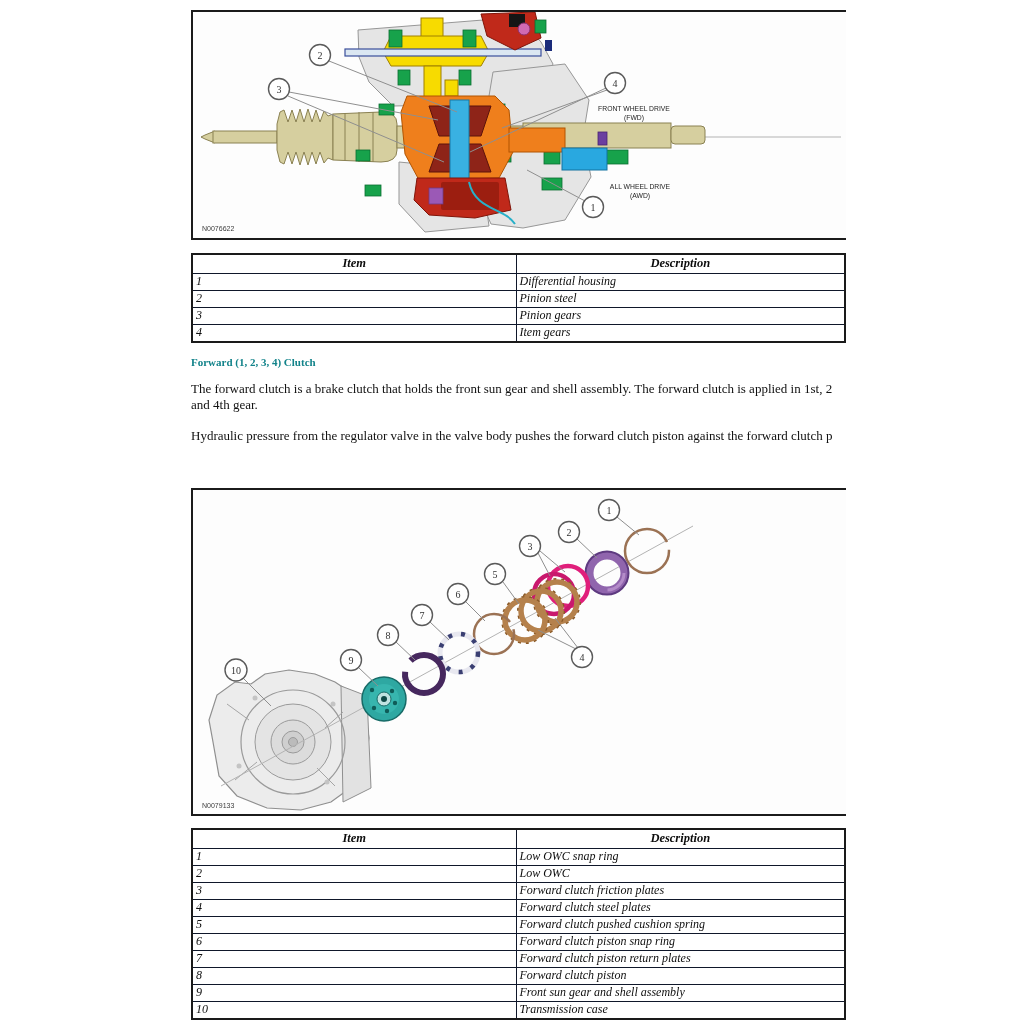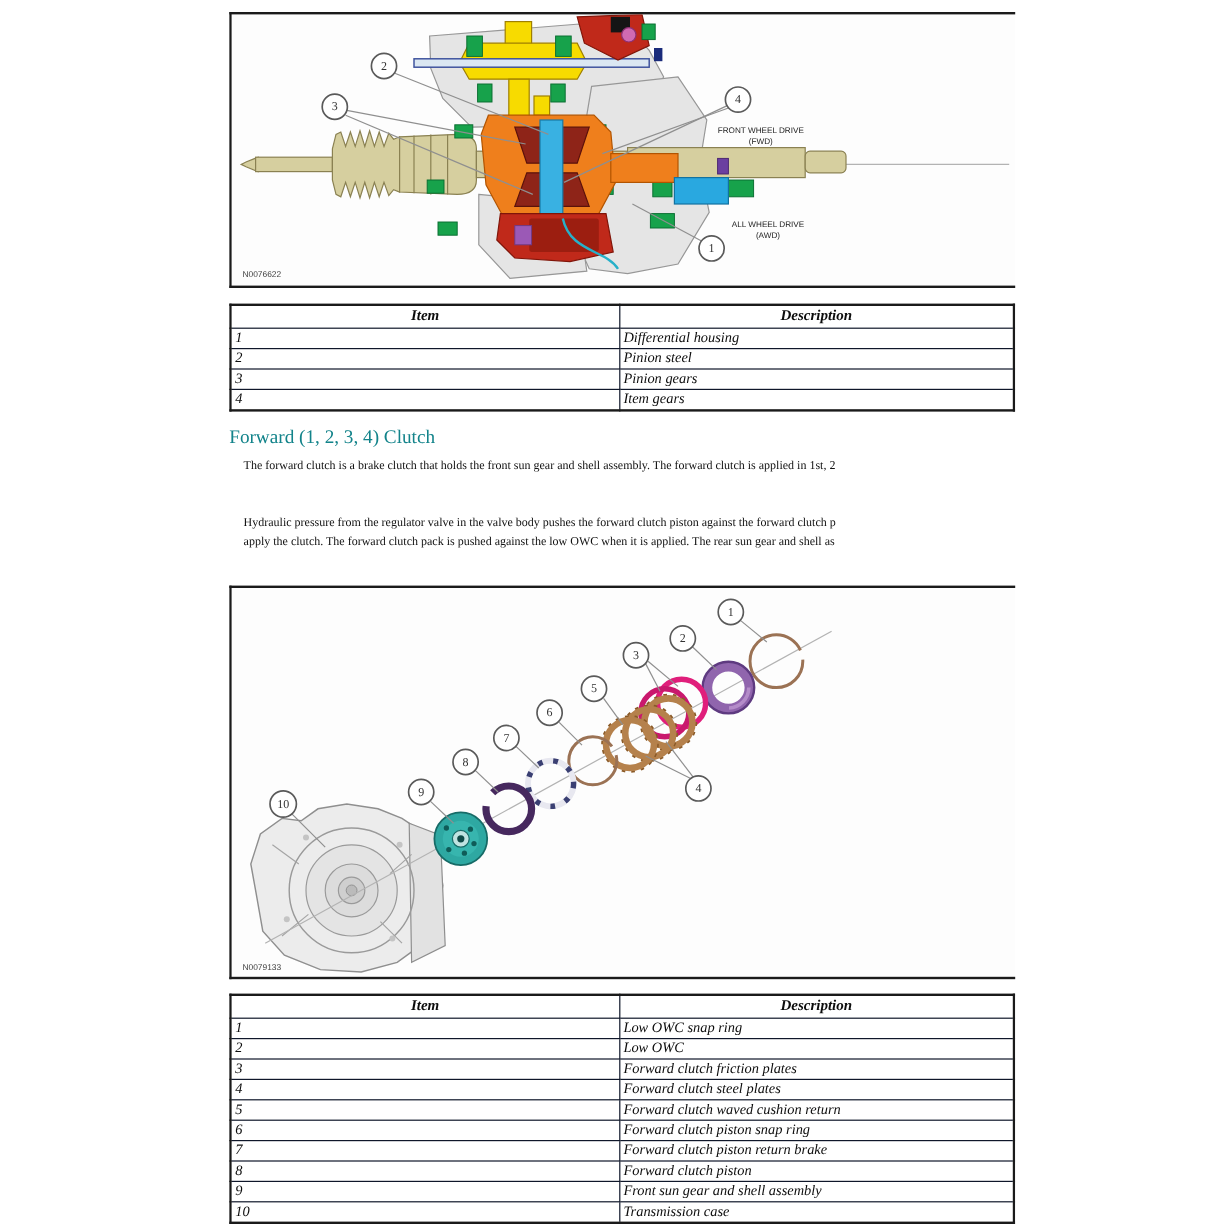"Forward (1, 2, 3, 4)" .section-heading { font-size: 16px -> 11px; font-weight: normal -> bold }
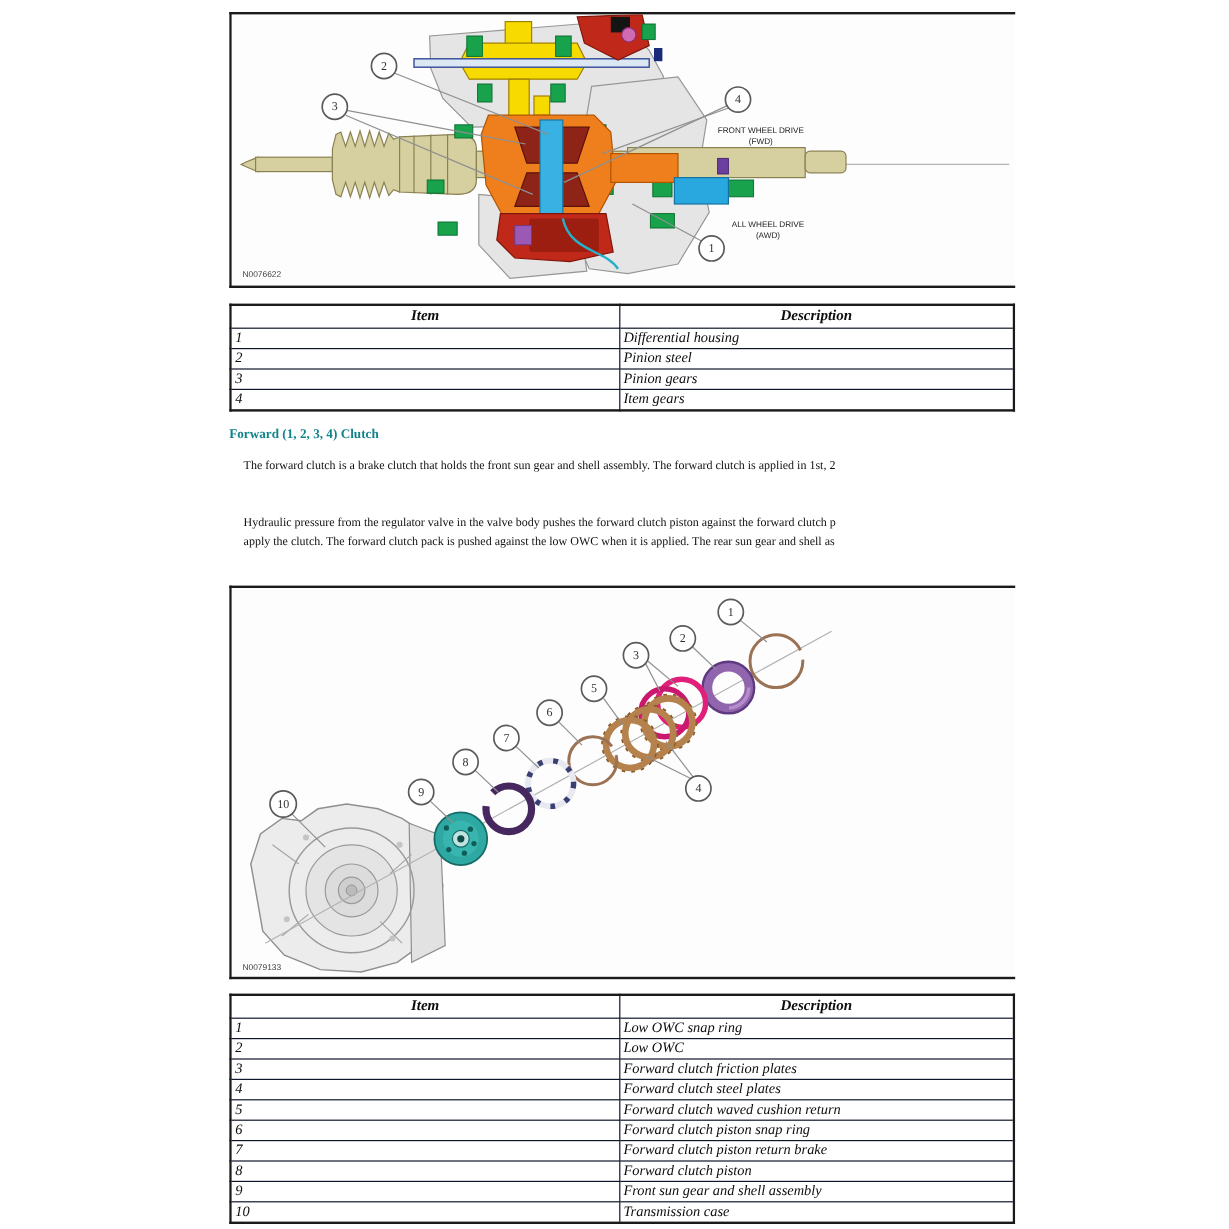"The forward clutch is a" .para { font-size: 10px -> 13px; left: 12px -> 0 }
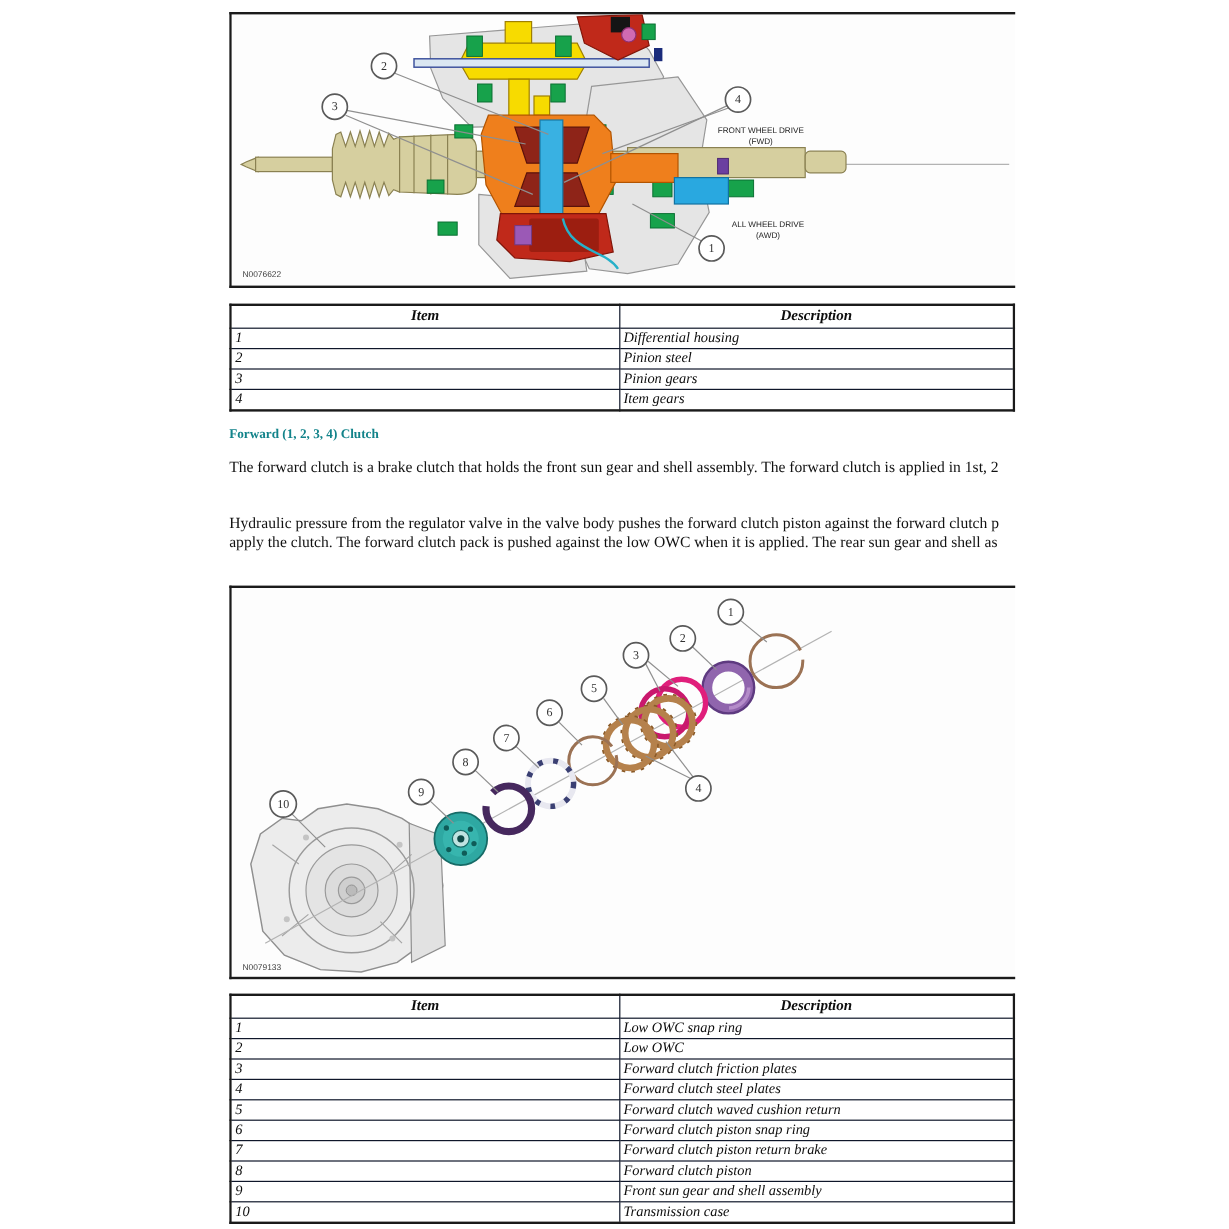"and 4th gear." span.tline { html: none -> <span>and 4th gear.</span> }
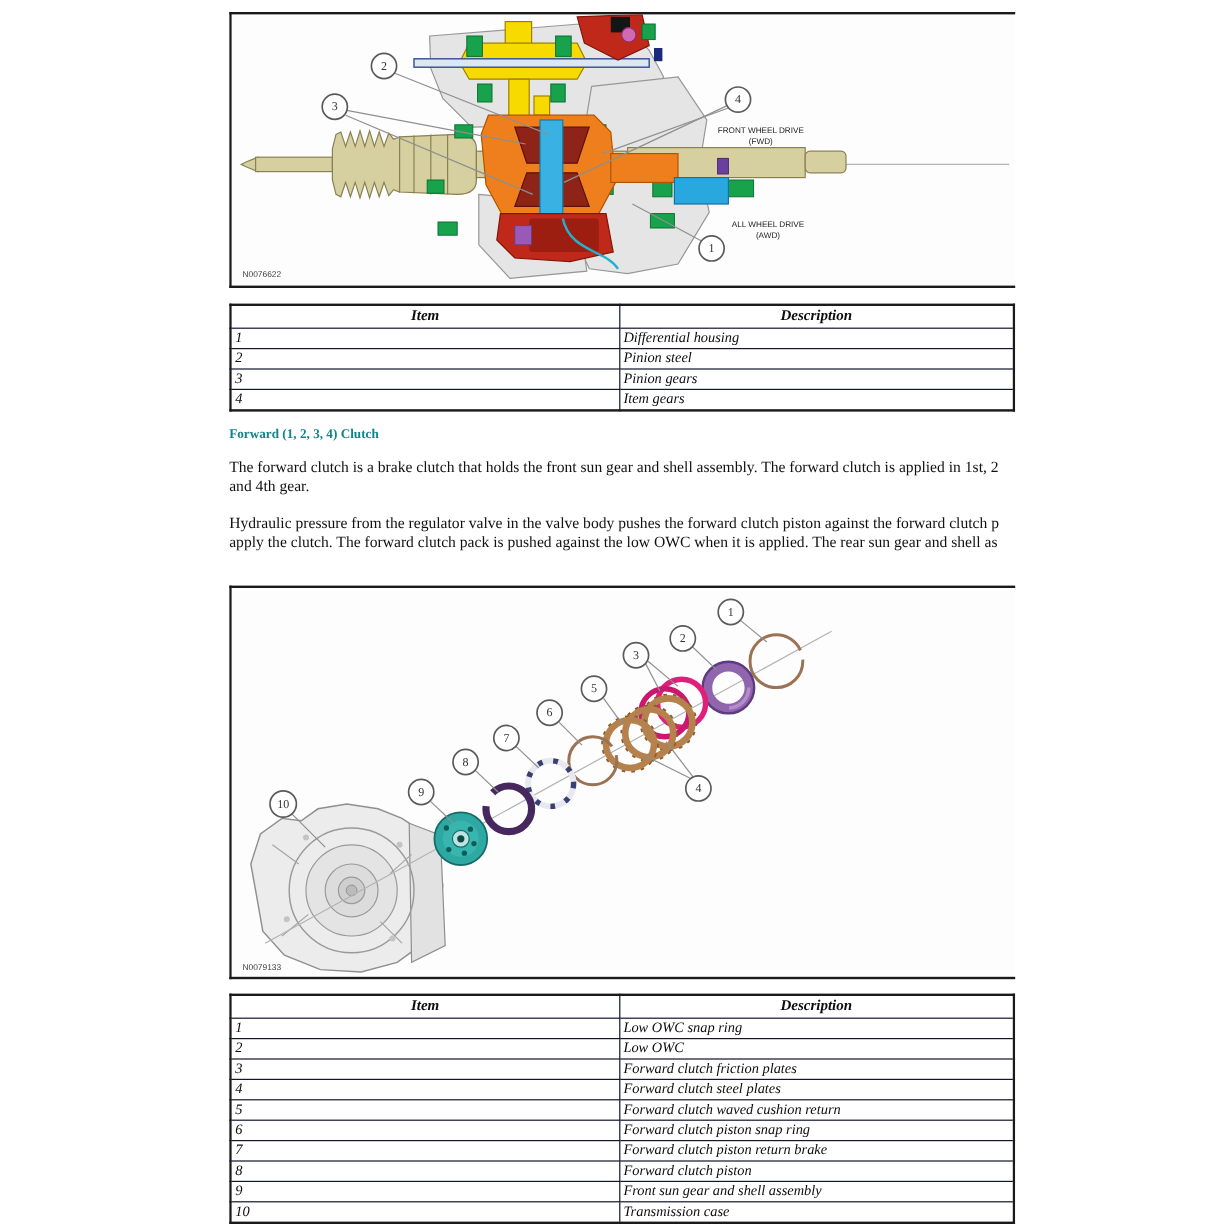"apply the clutch. The forward" span.tline { html: <span>apply the clutch. The forward clutch pack is pushed against the low OWC when it is applied. The rear sun gear and shell as</span> -> none }
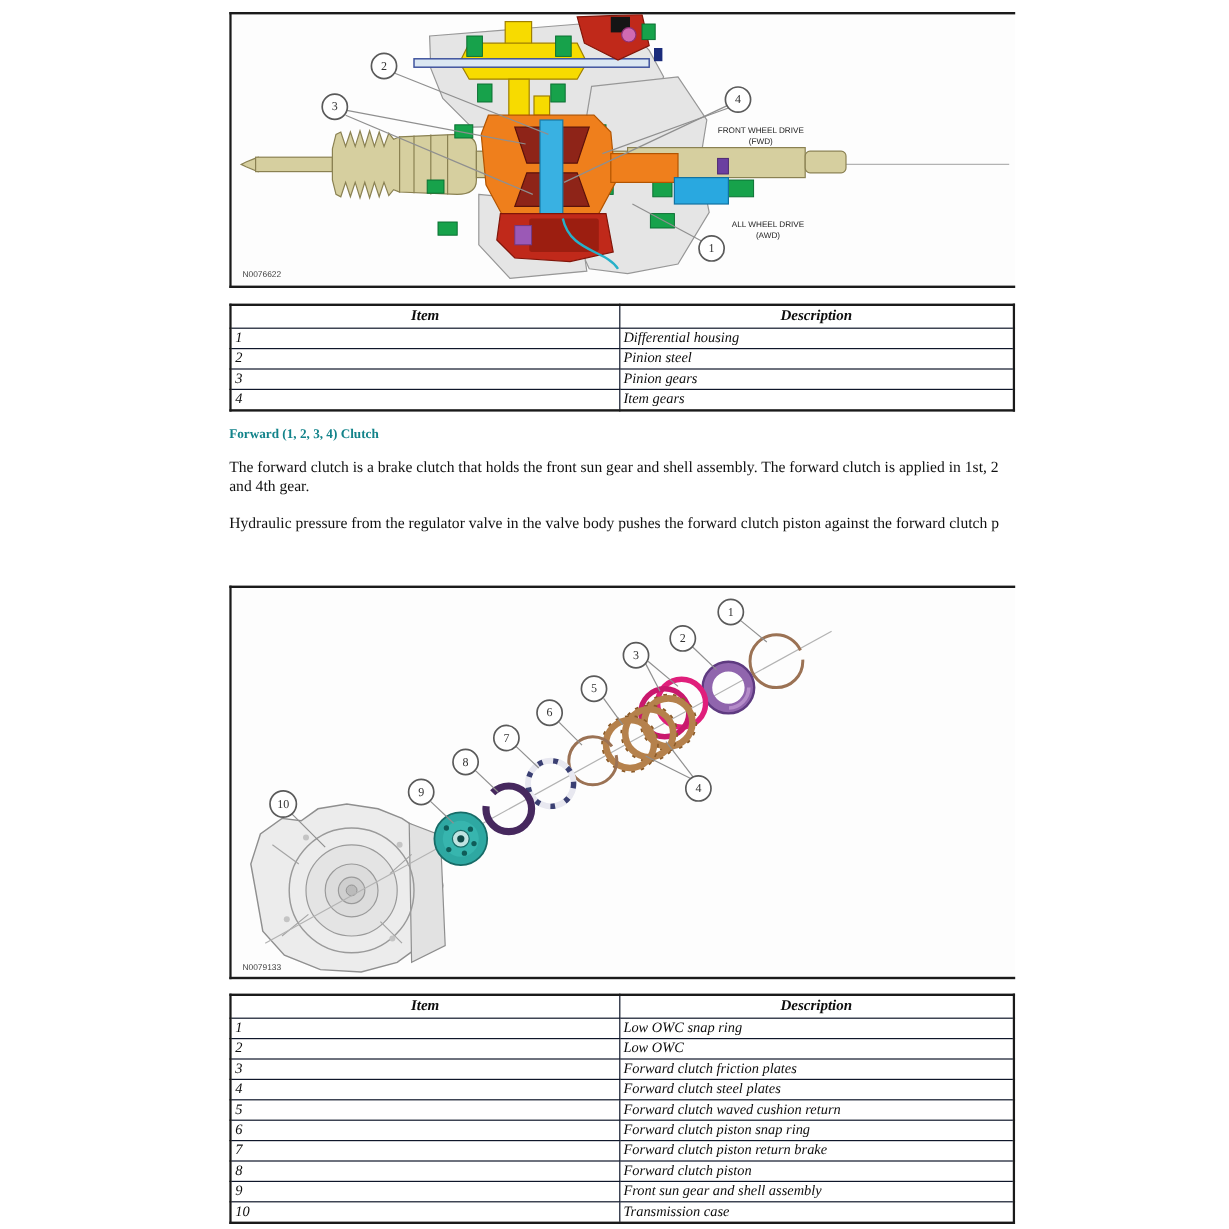"Forward clutch waved cushion return" td { text: waved cushion return -> pushed cushion spring }
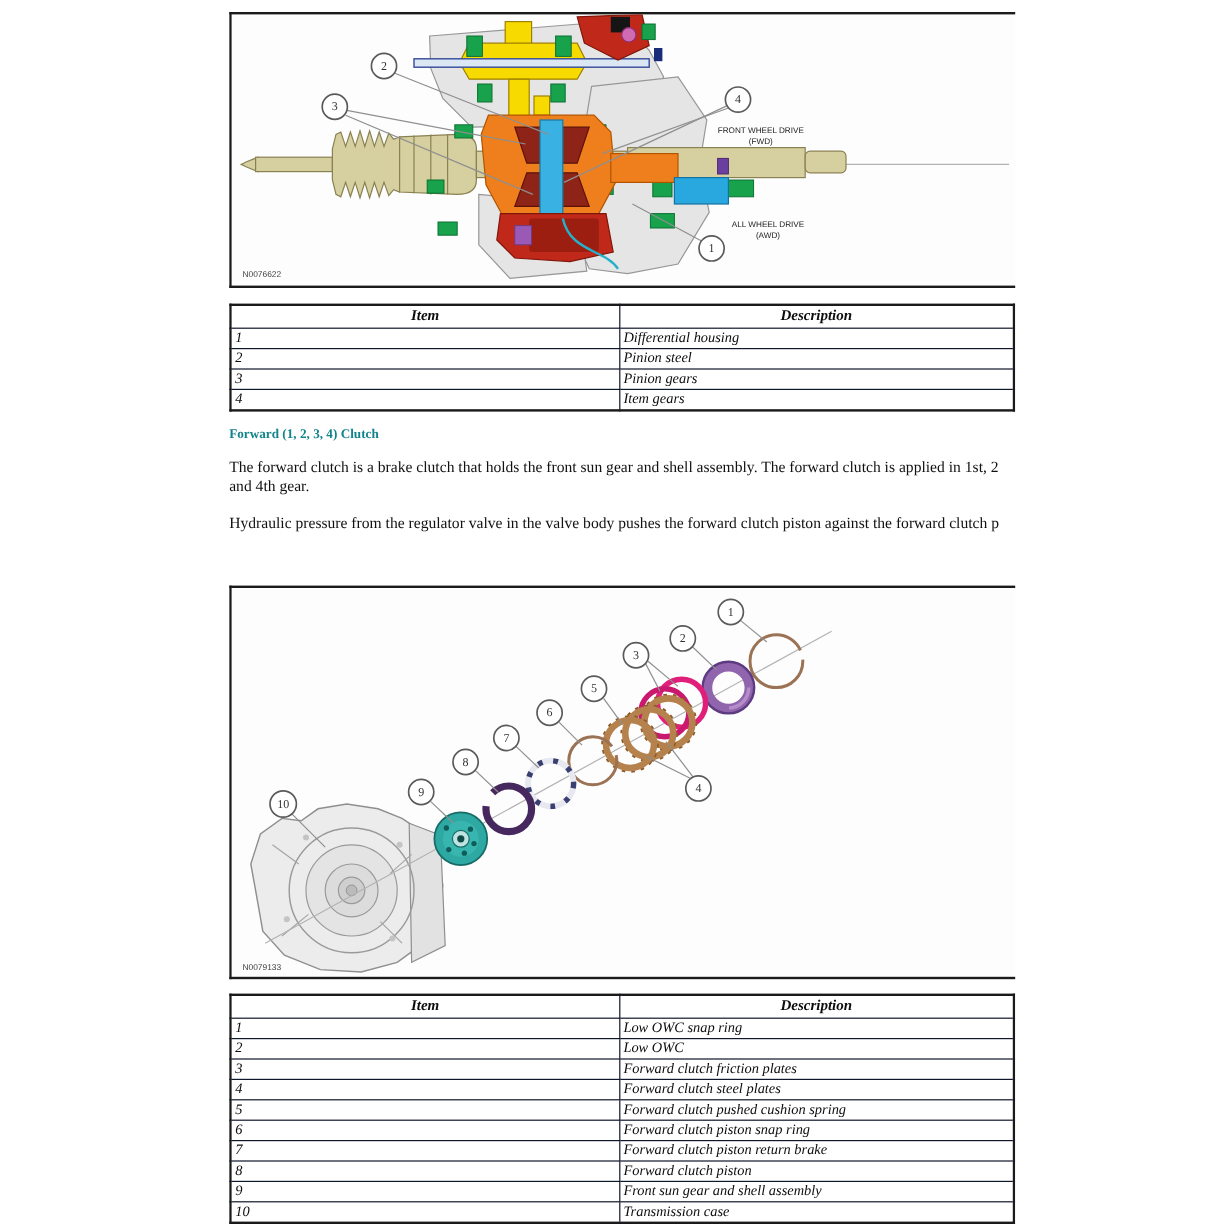"Forward clutch piston return brake" td { text: brake -> plates }
